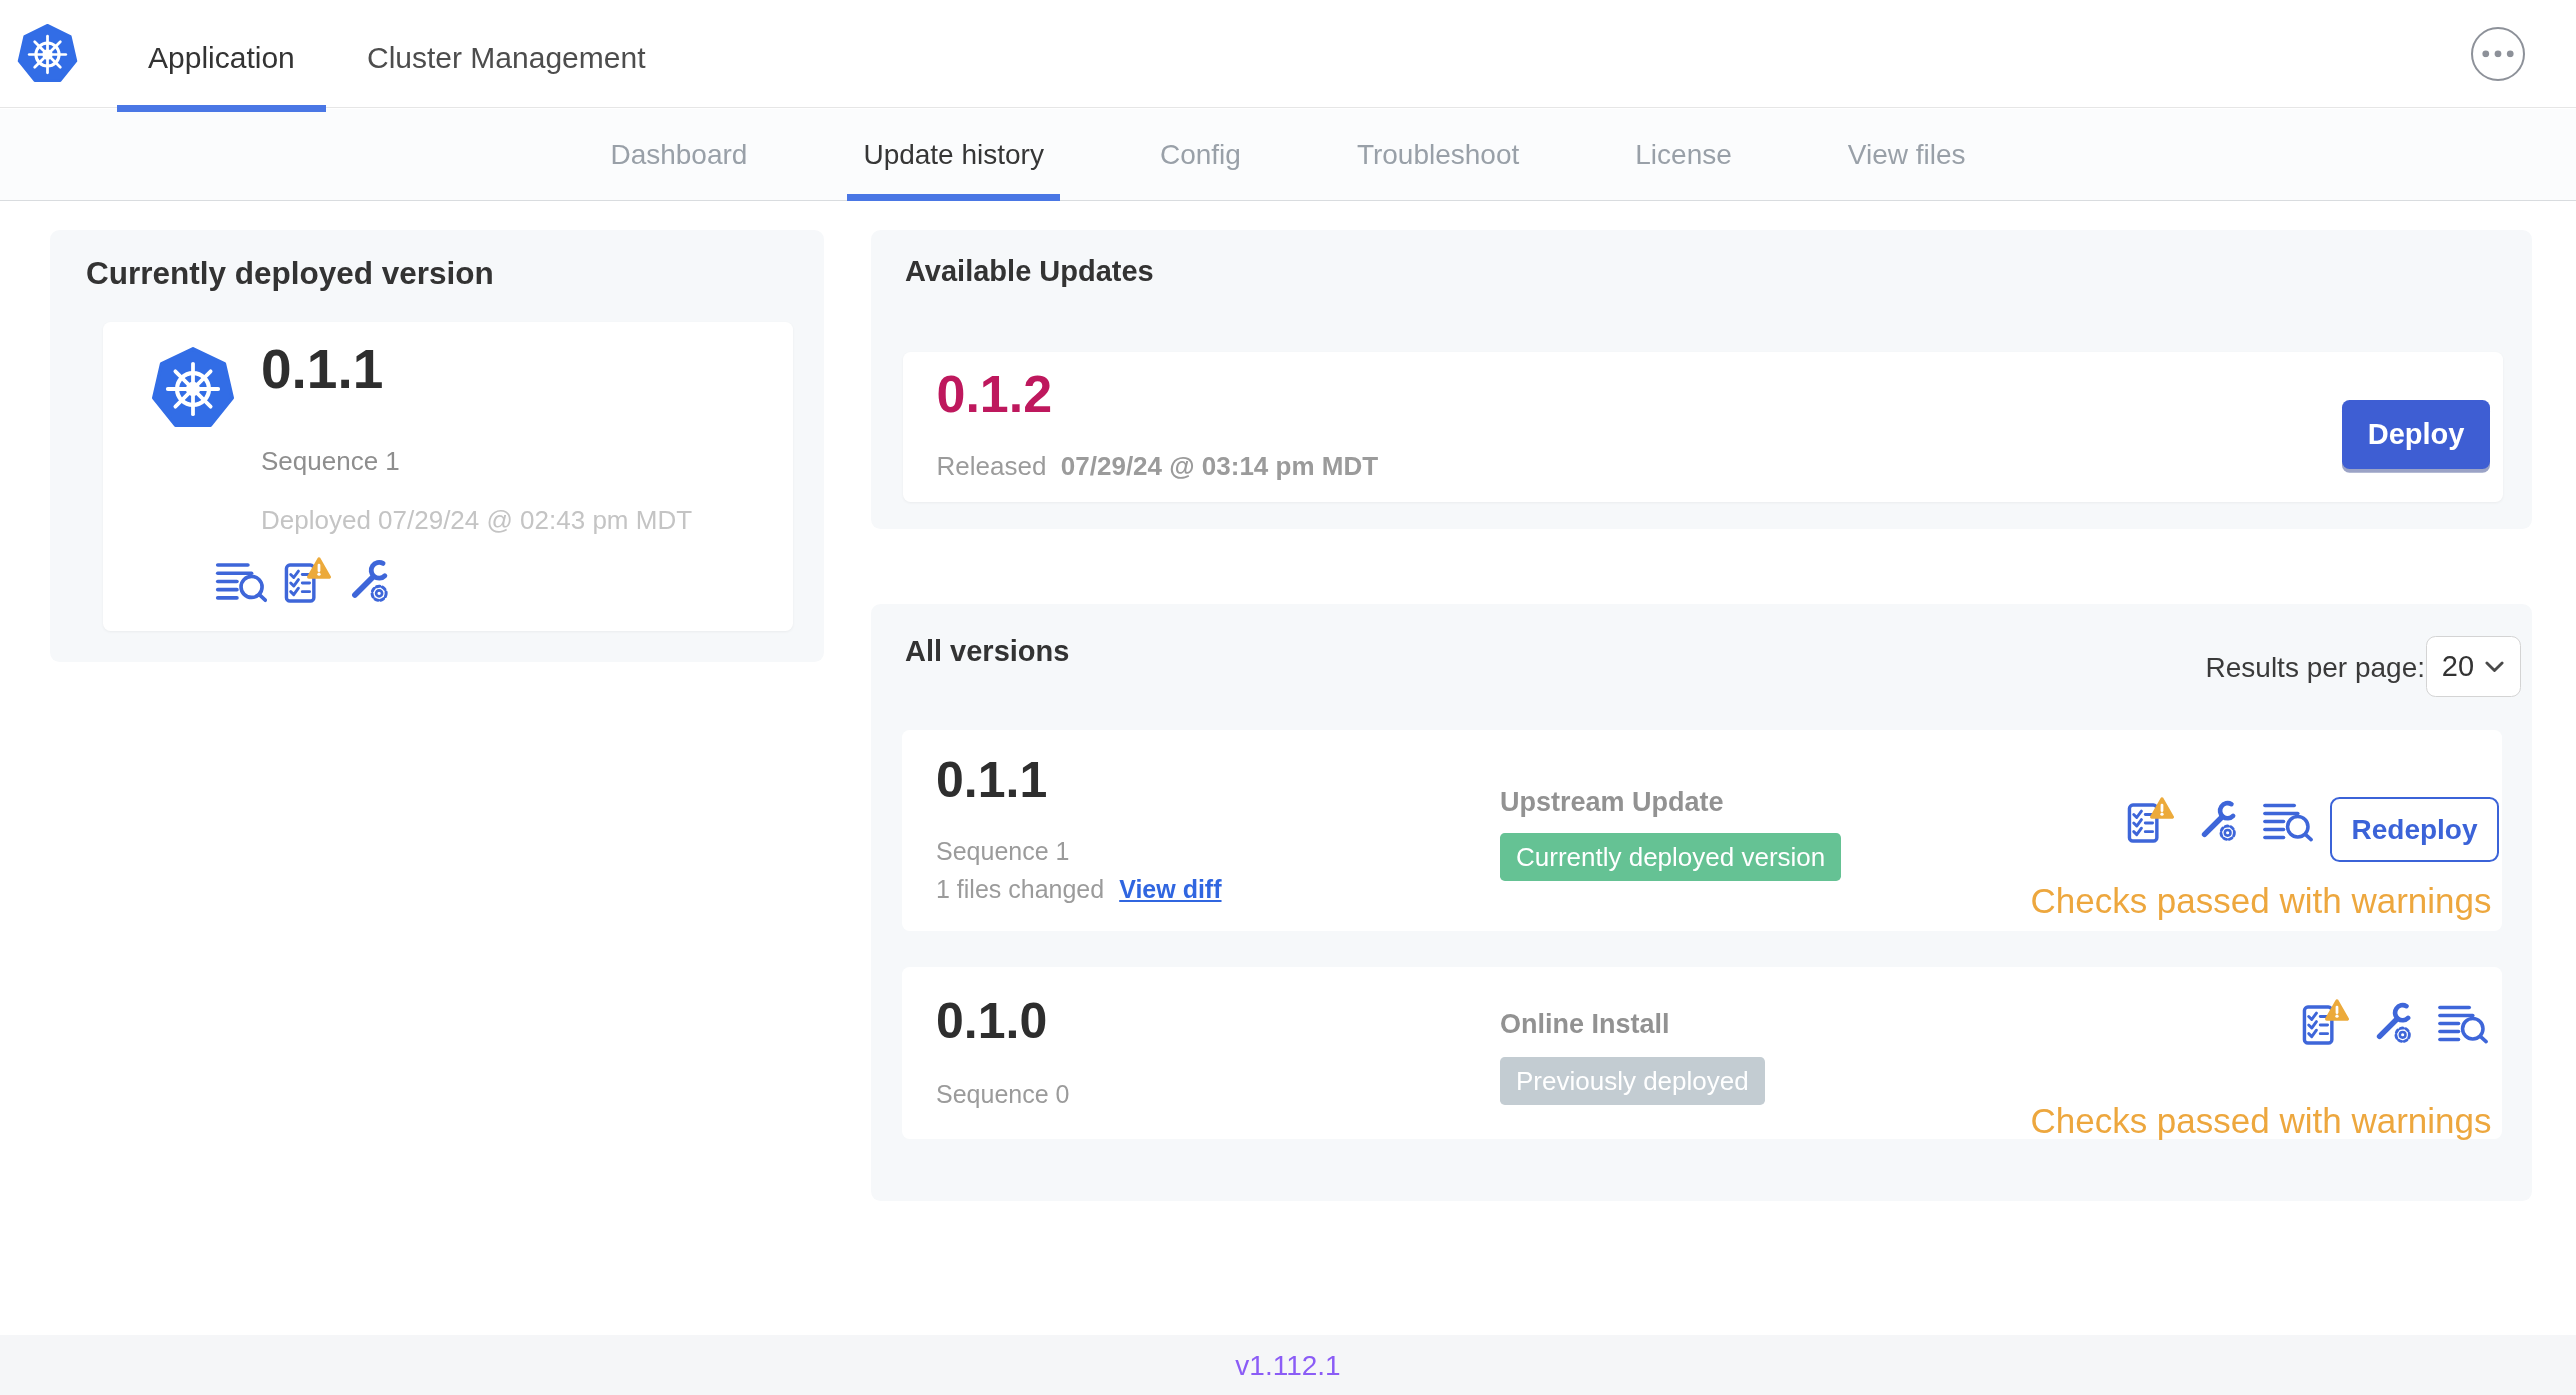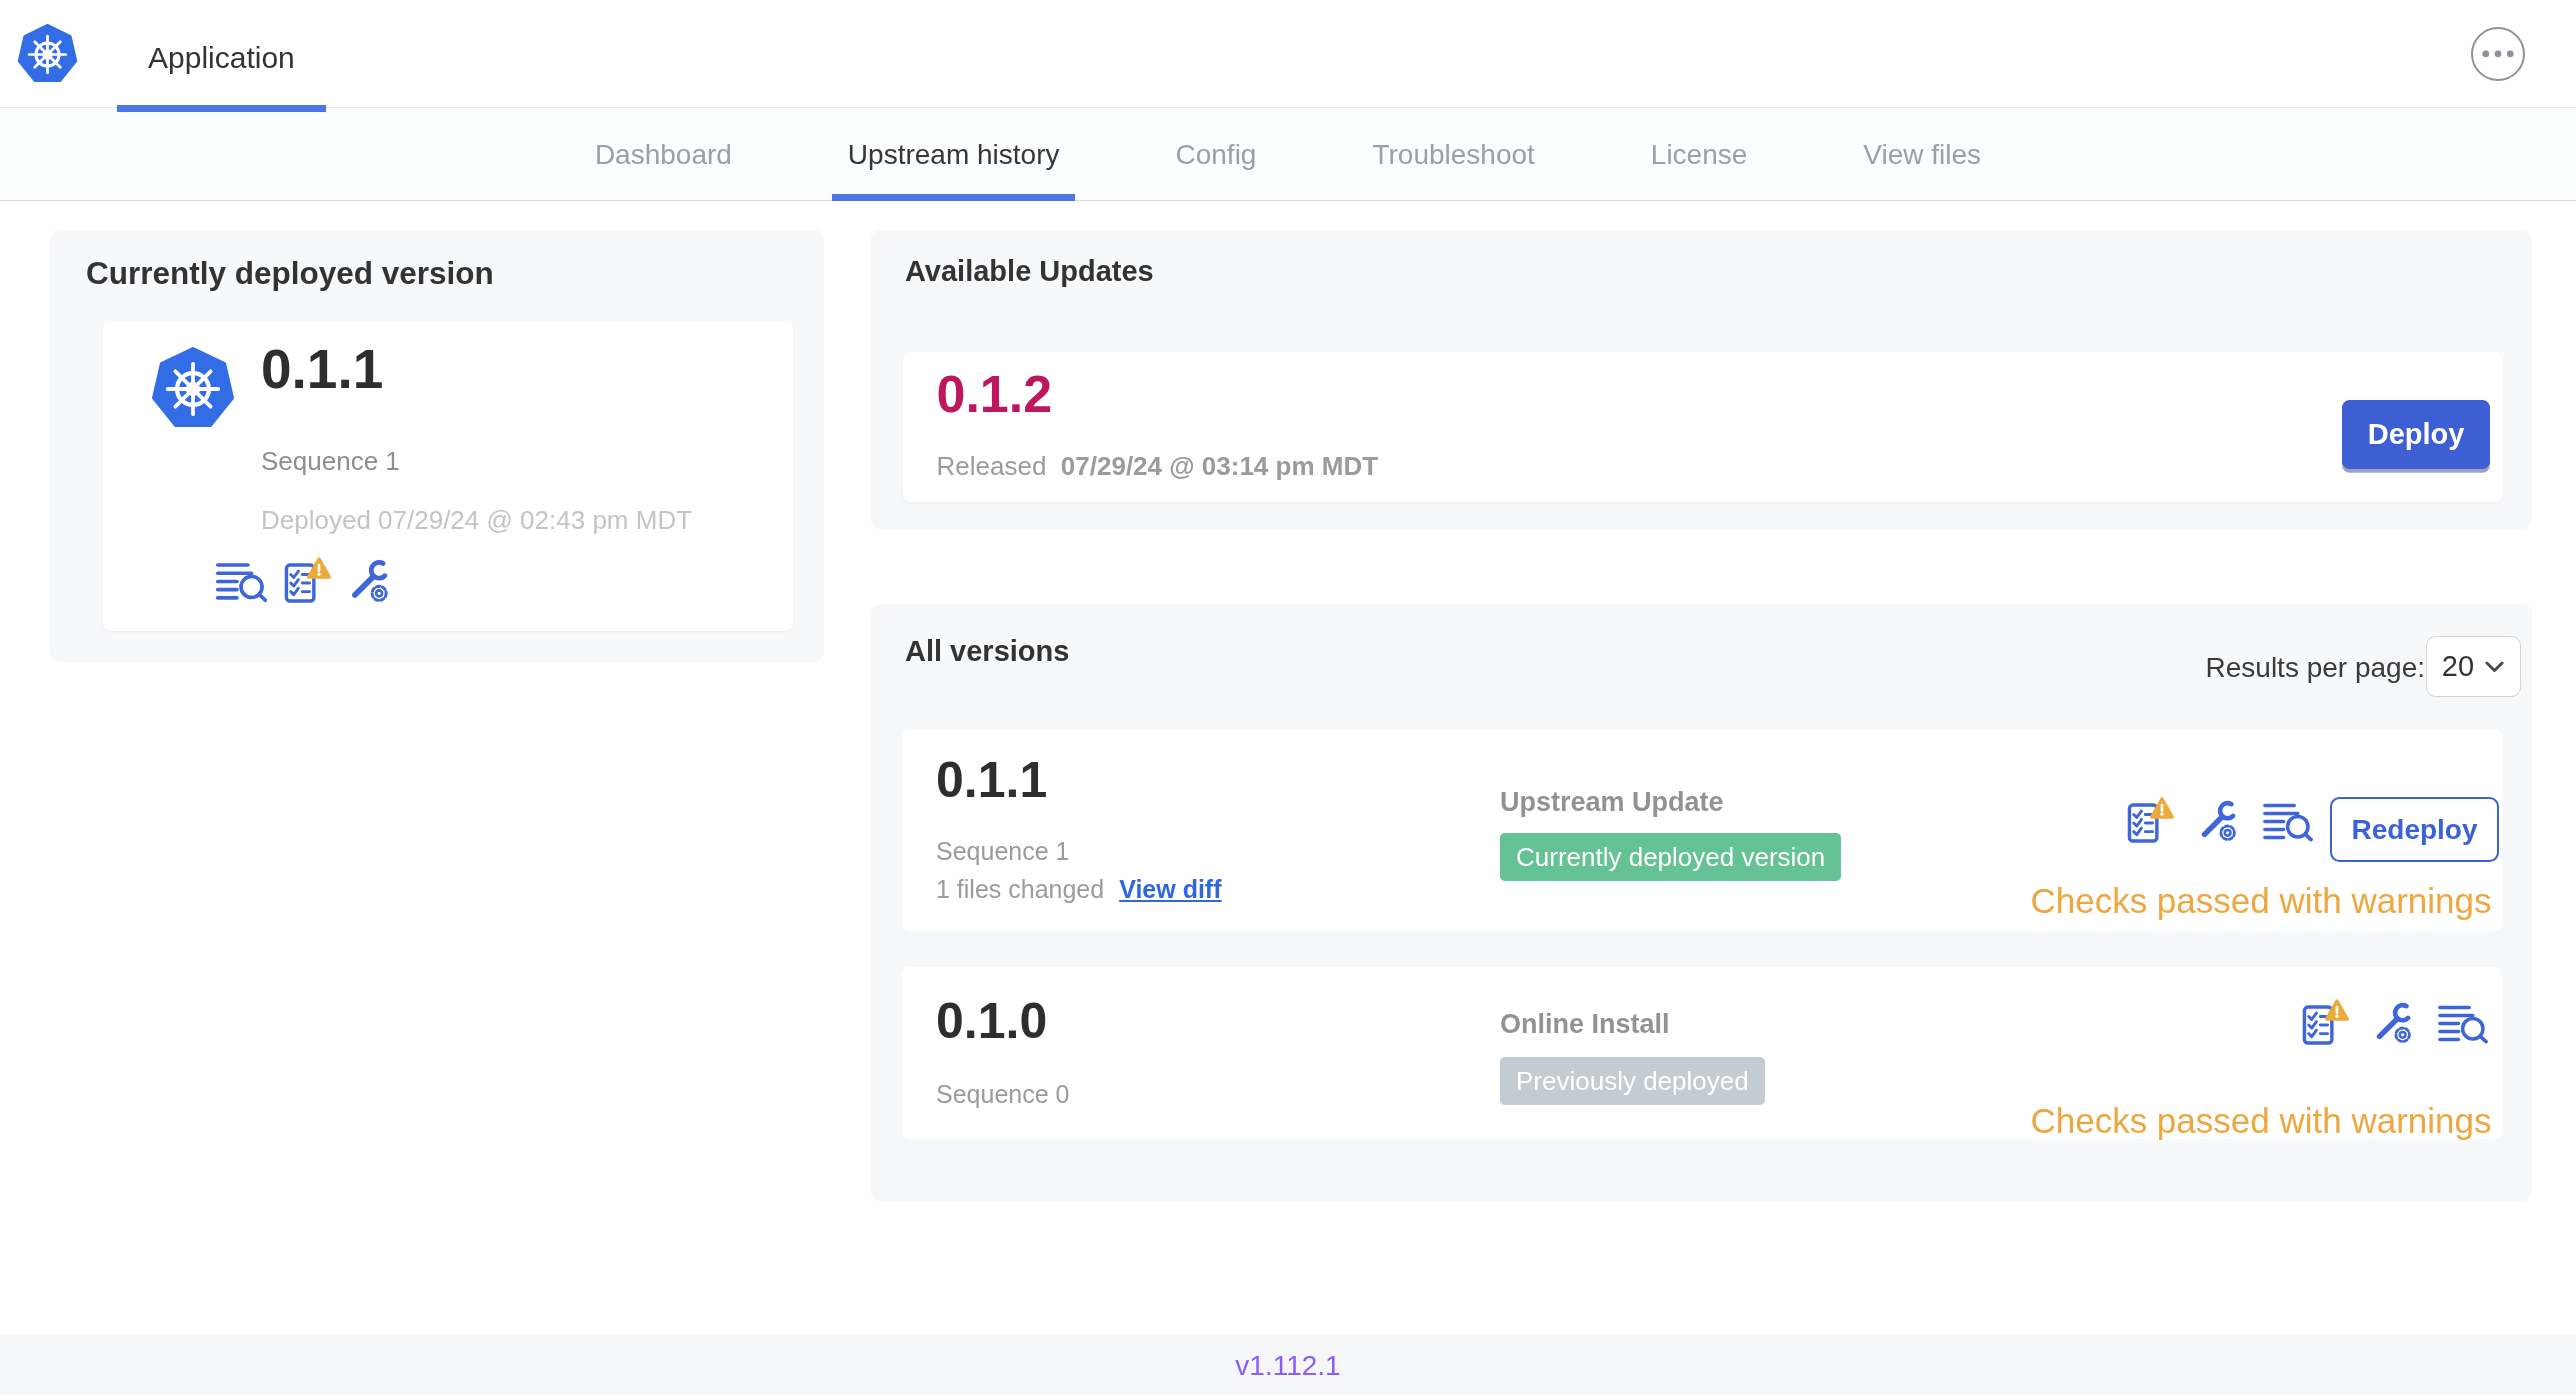"Cluster Management" div.htab { html: none -> <div> <span>Cluster Management</span> </div> }
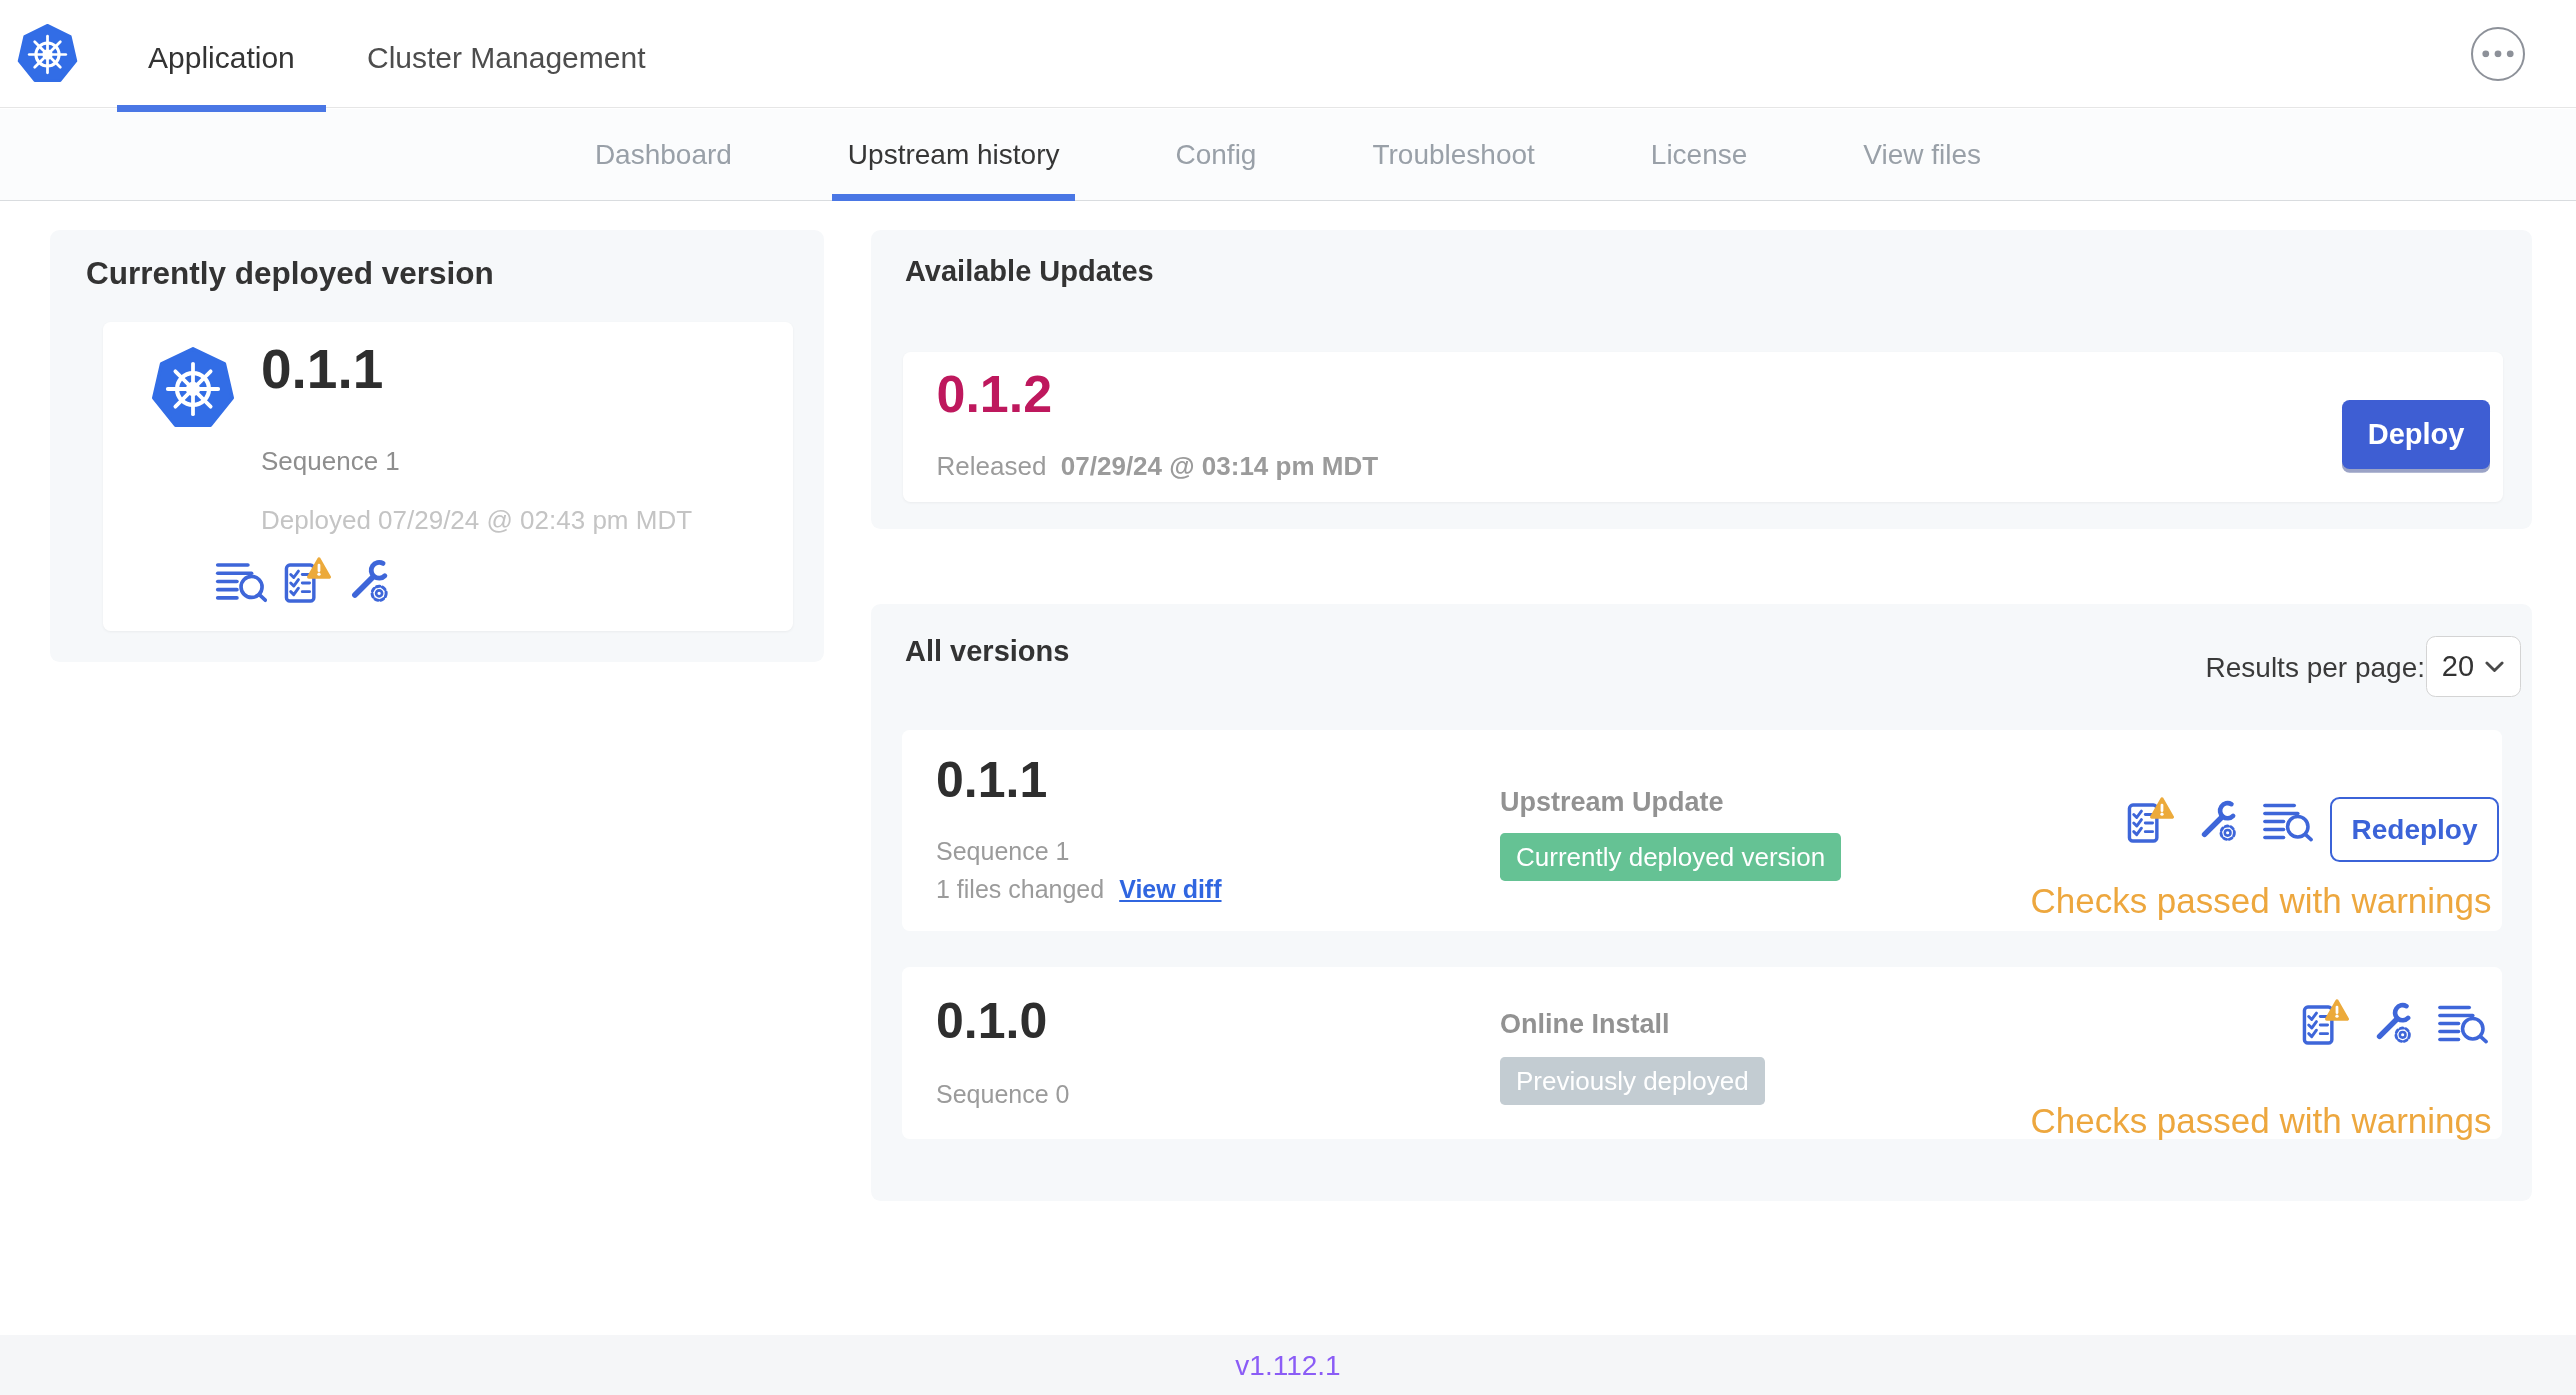"Upstream history" span { text: Upstream -> Update }
